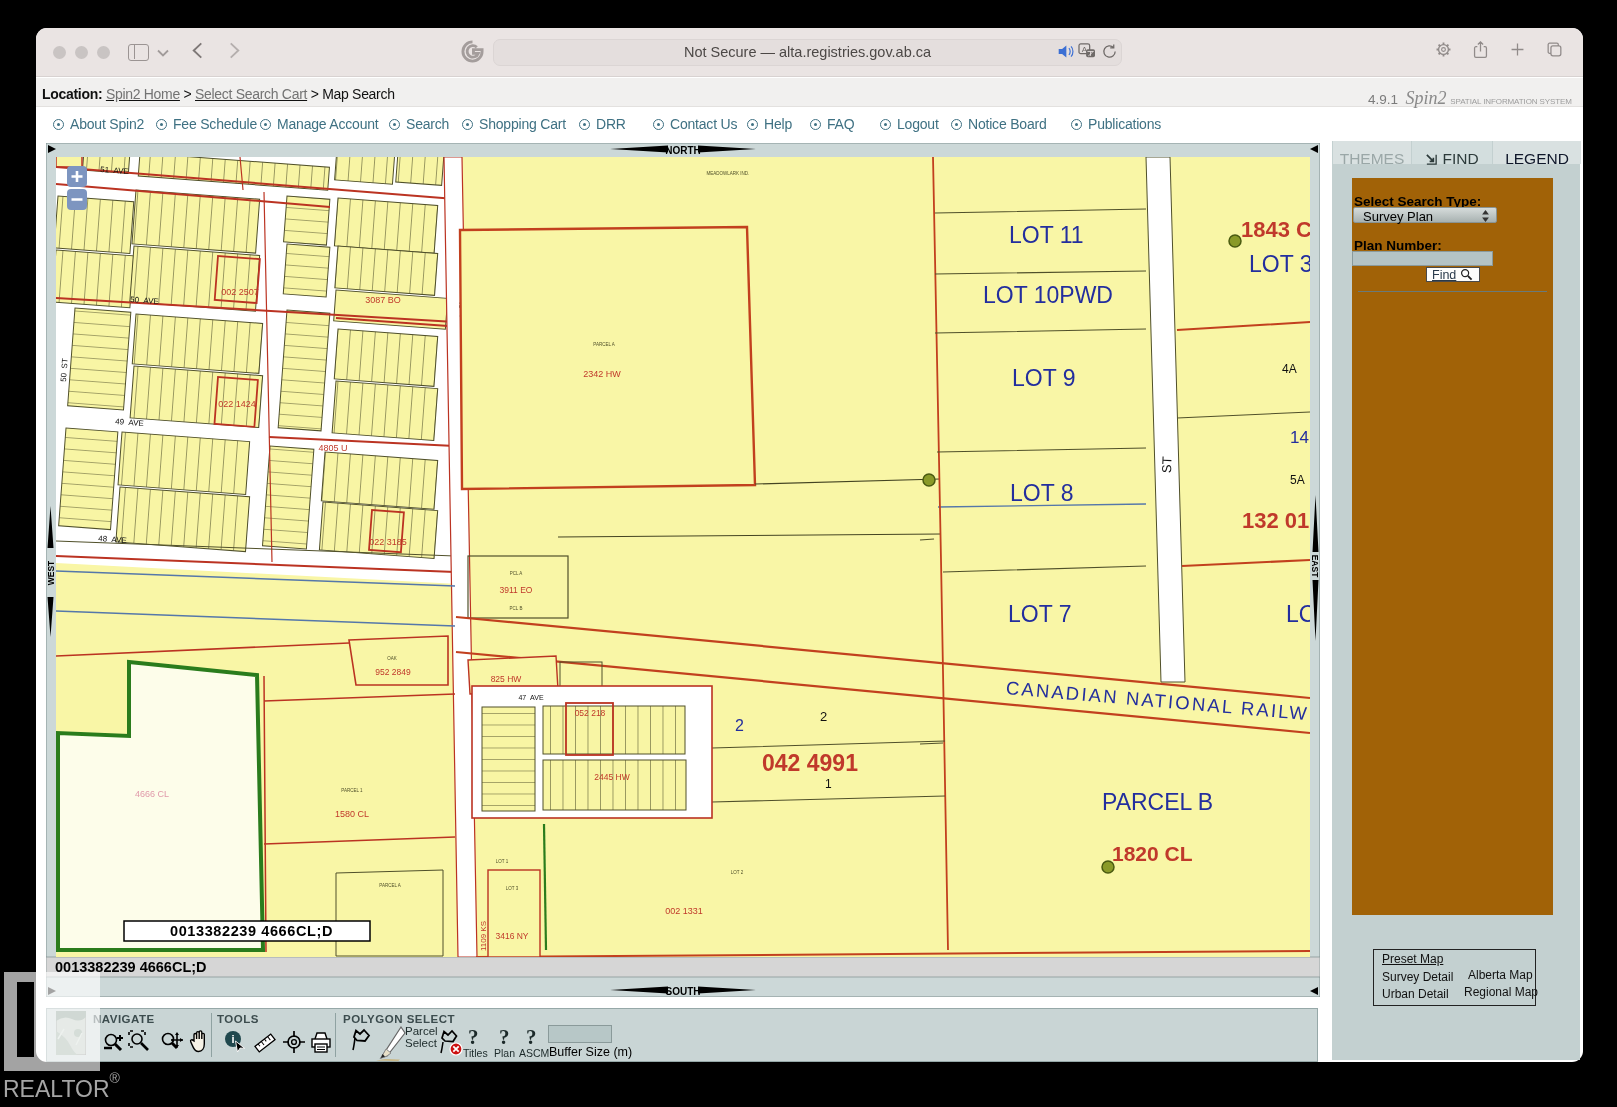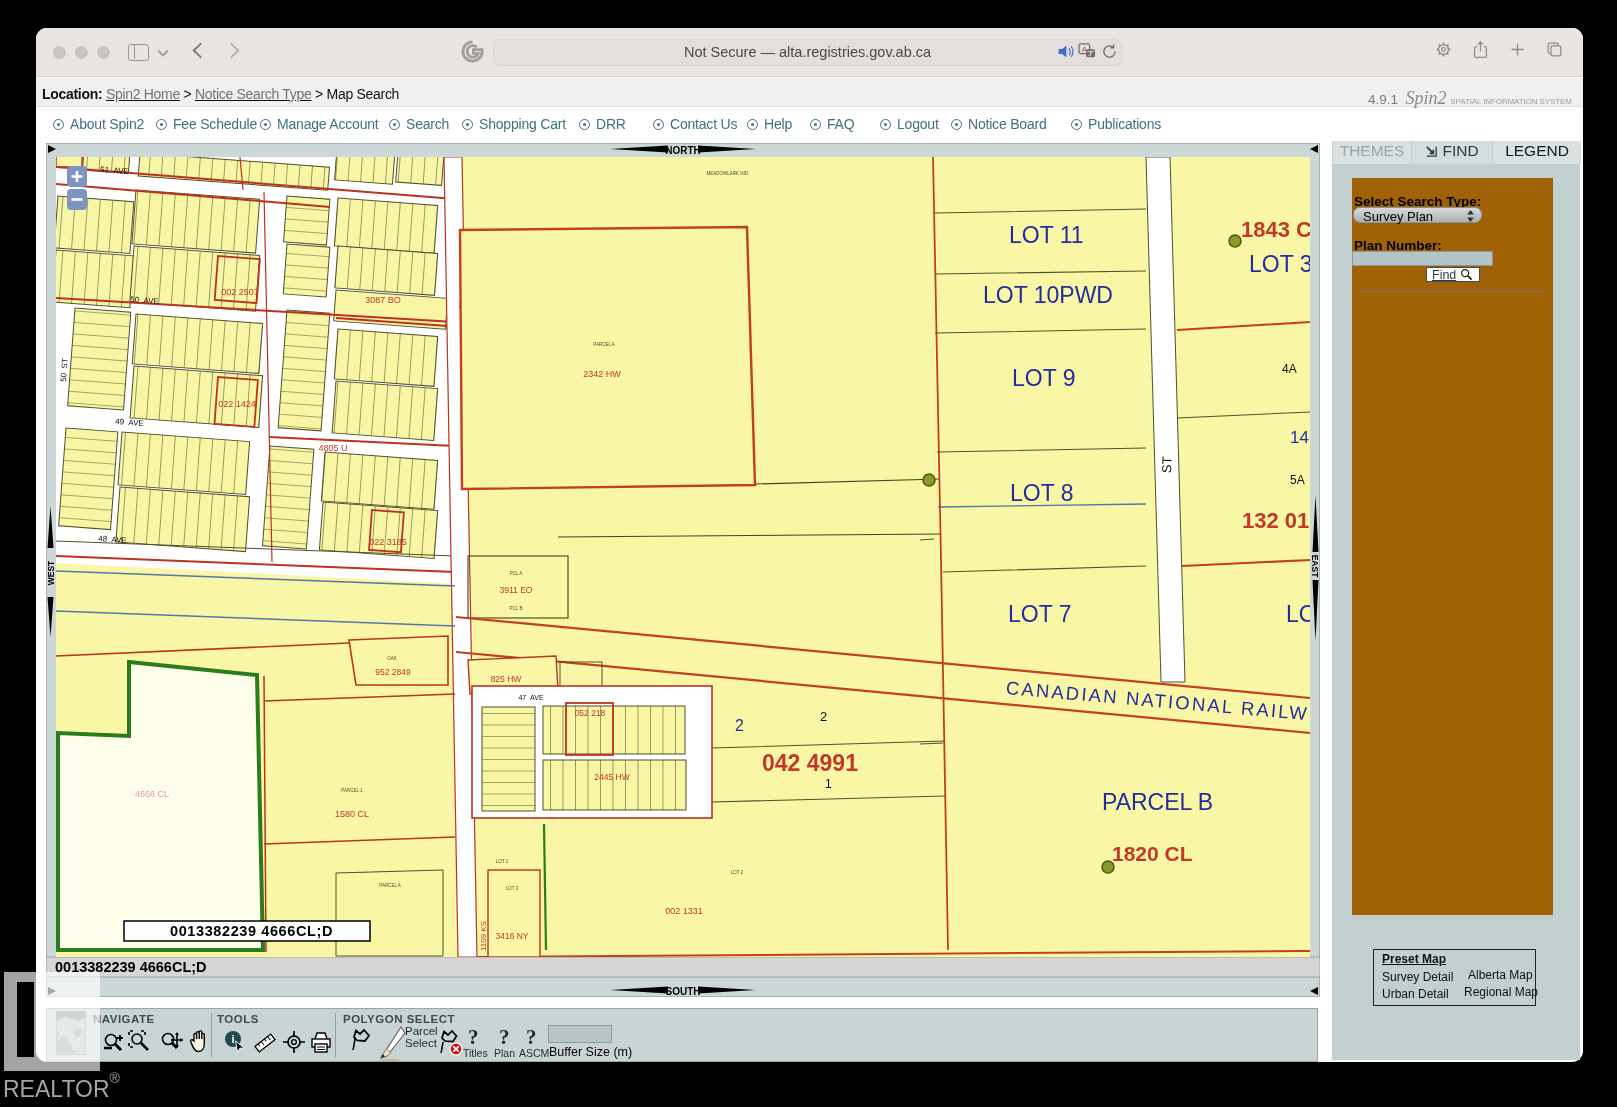"Notice Search Type" a { text: Notice Search Type -> Select Search Cart }
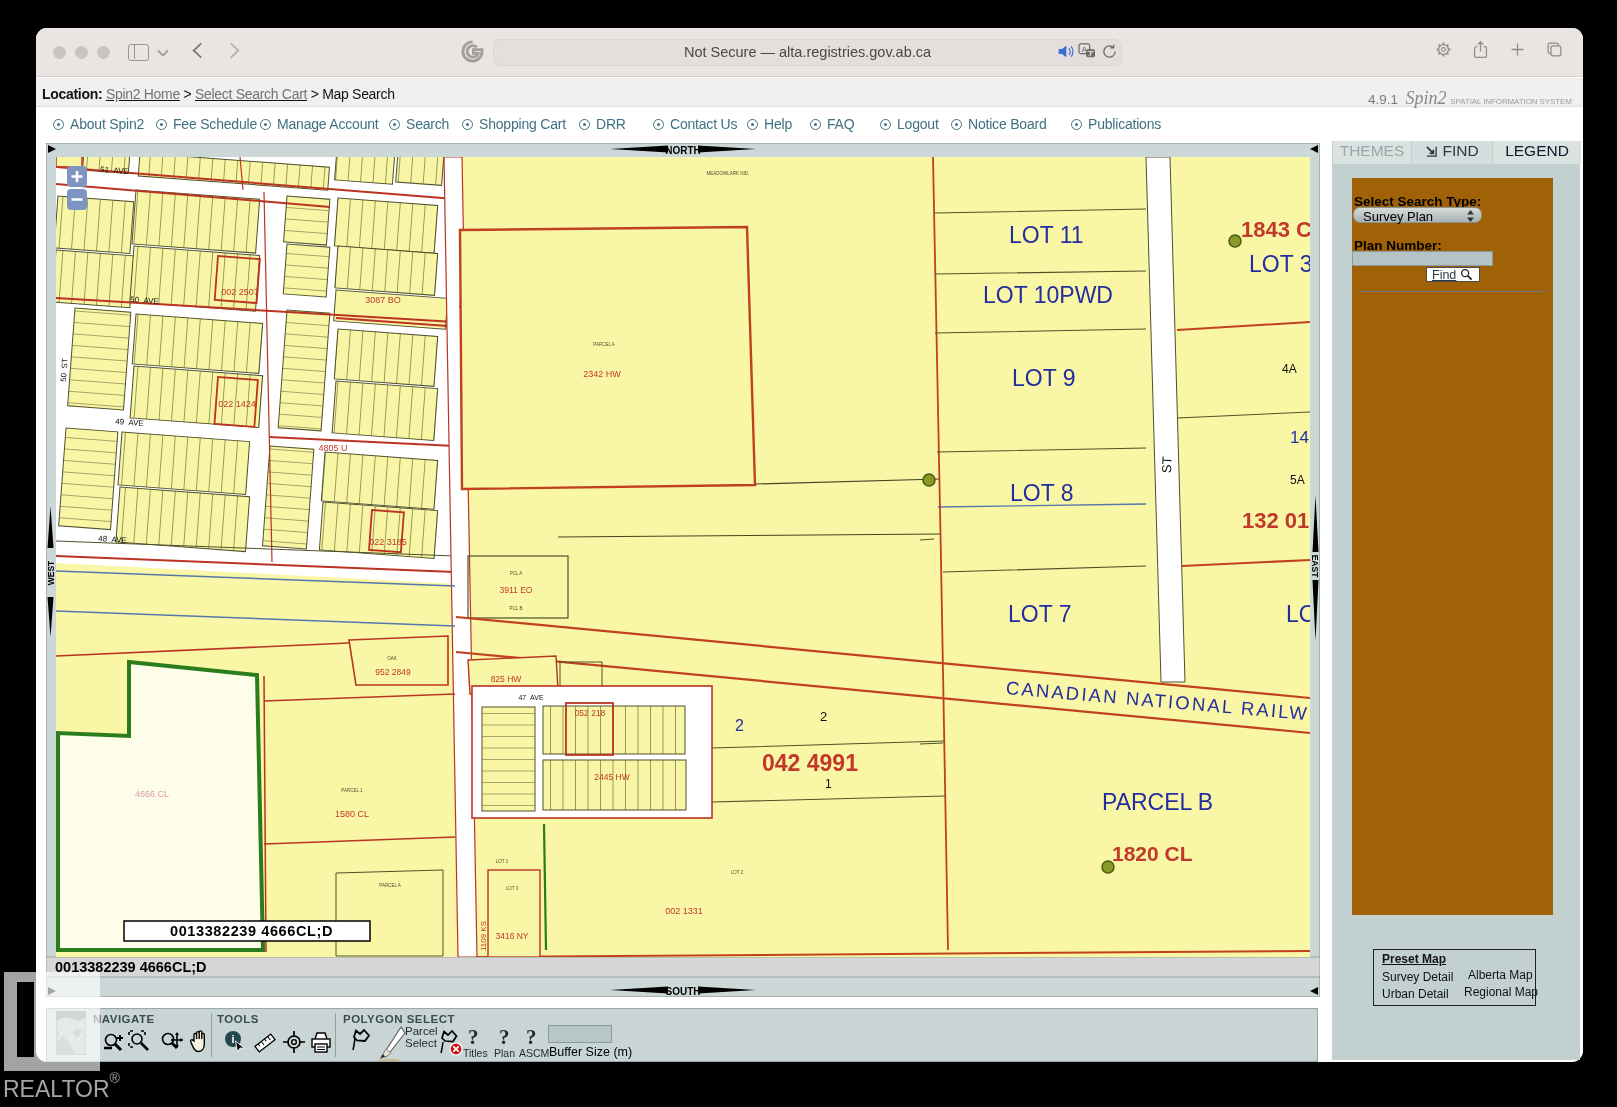"THEMES" .tab { padding-top: 1px -> 9px }
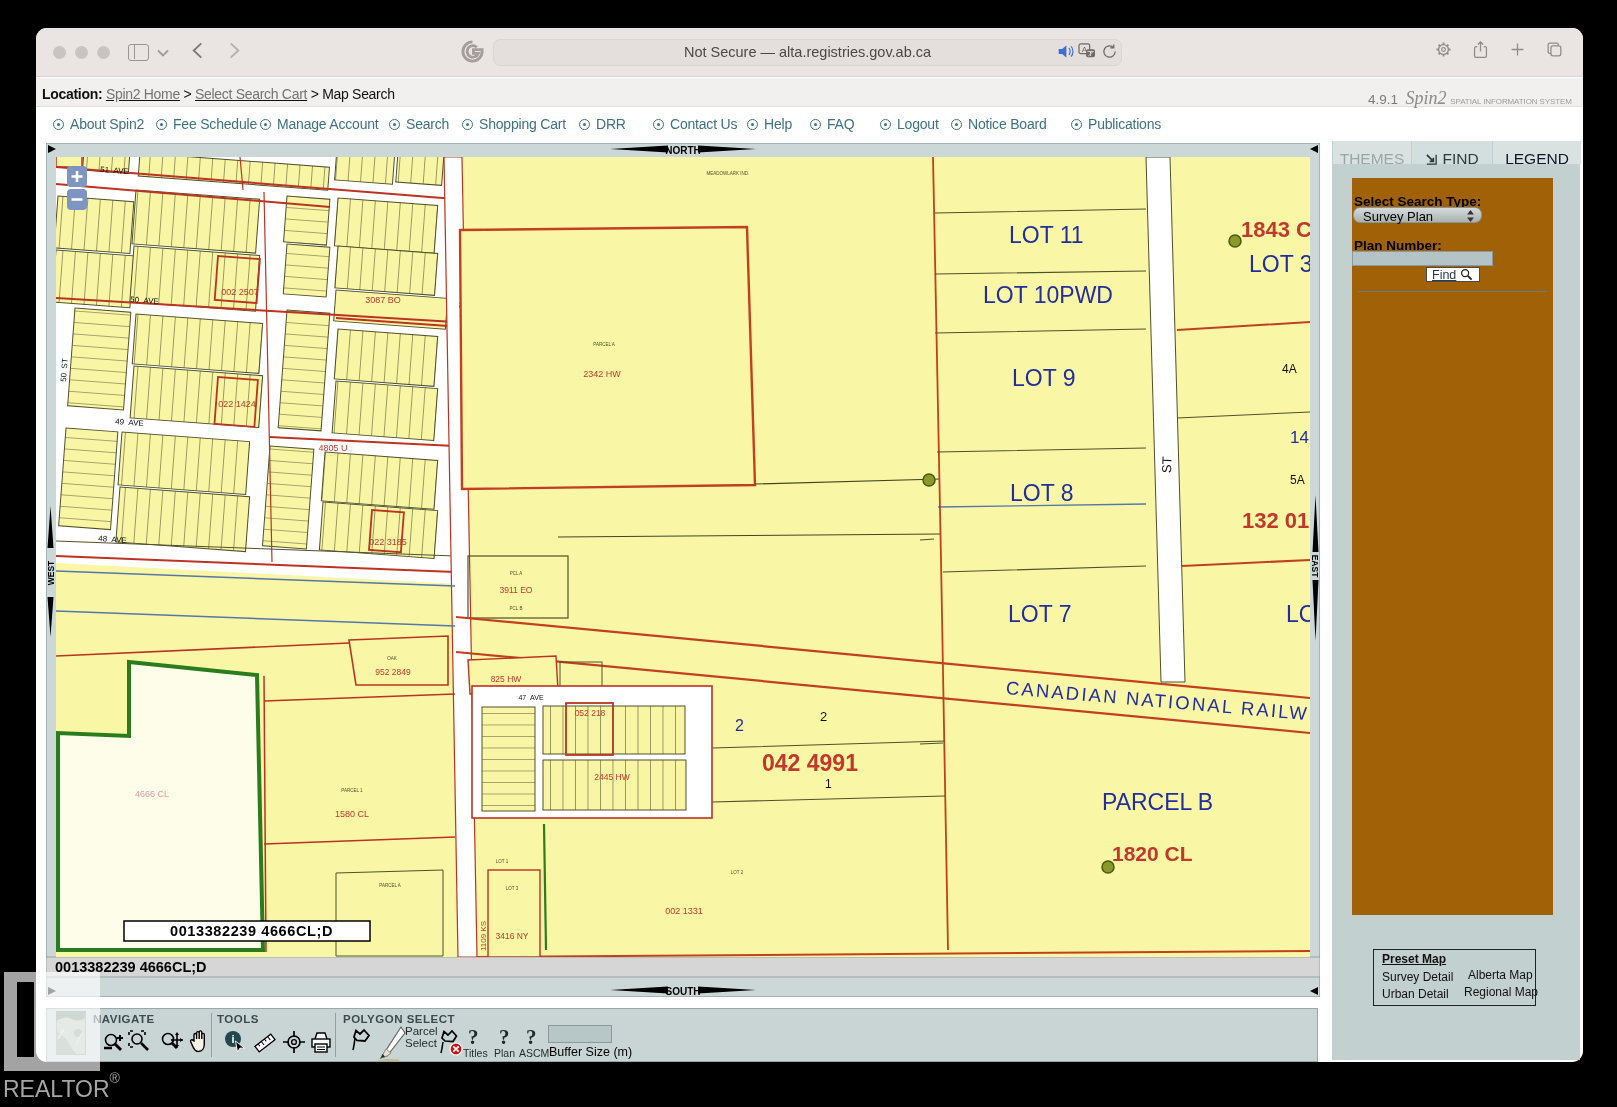"Survey Plan" div.abs { border-radius: 7px -> 2px; width: 129px -> 144px }
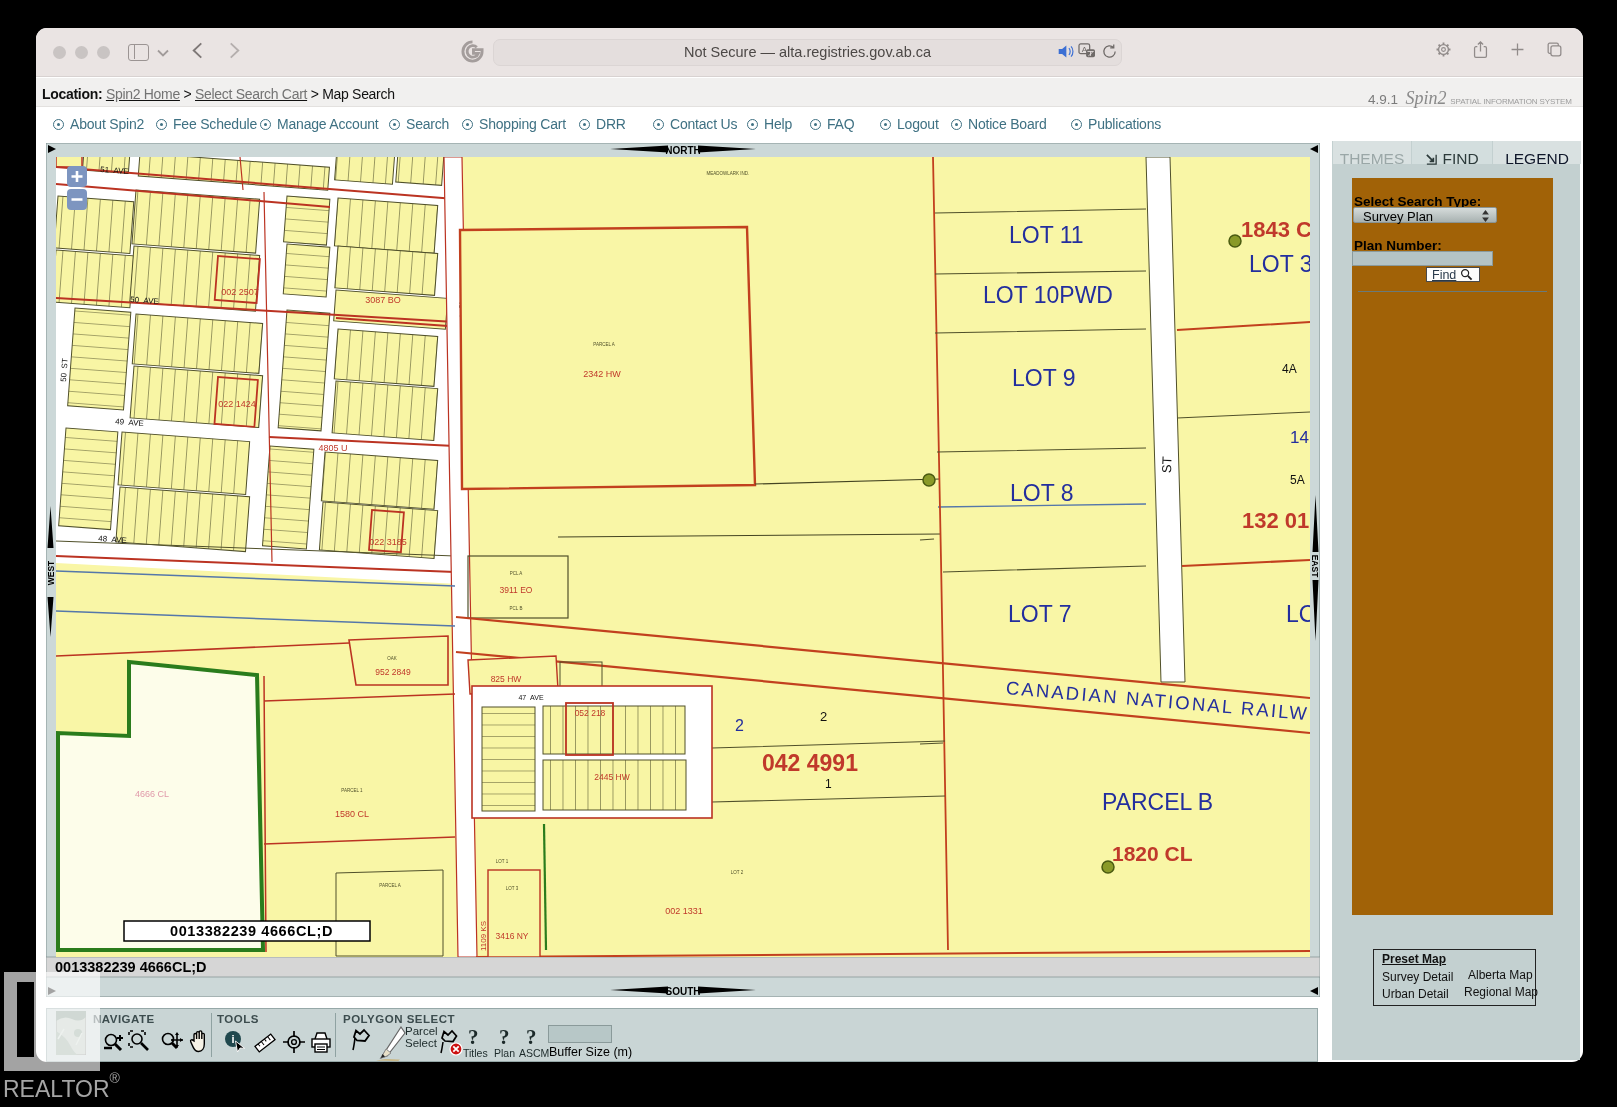"Preset Map" div.abs { font-weight: bold -> normal }
